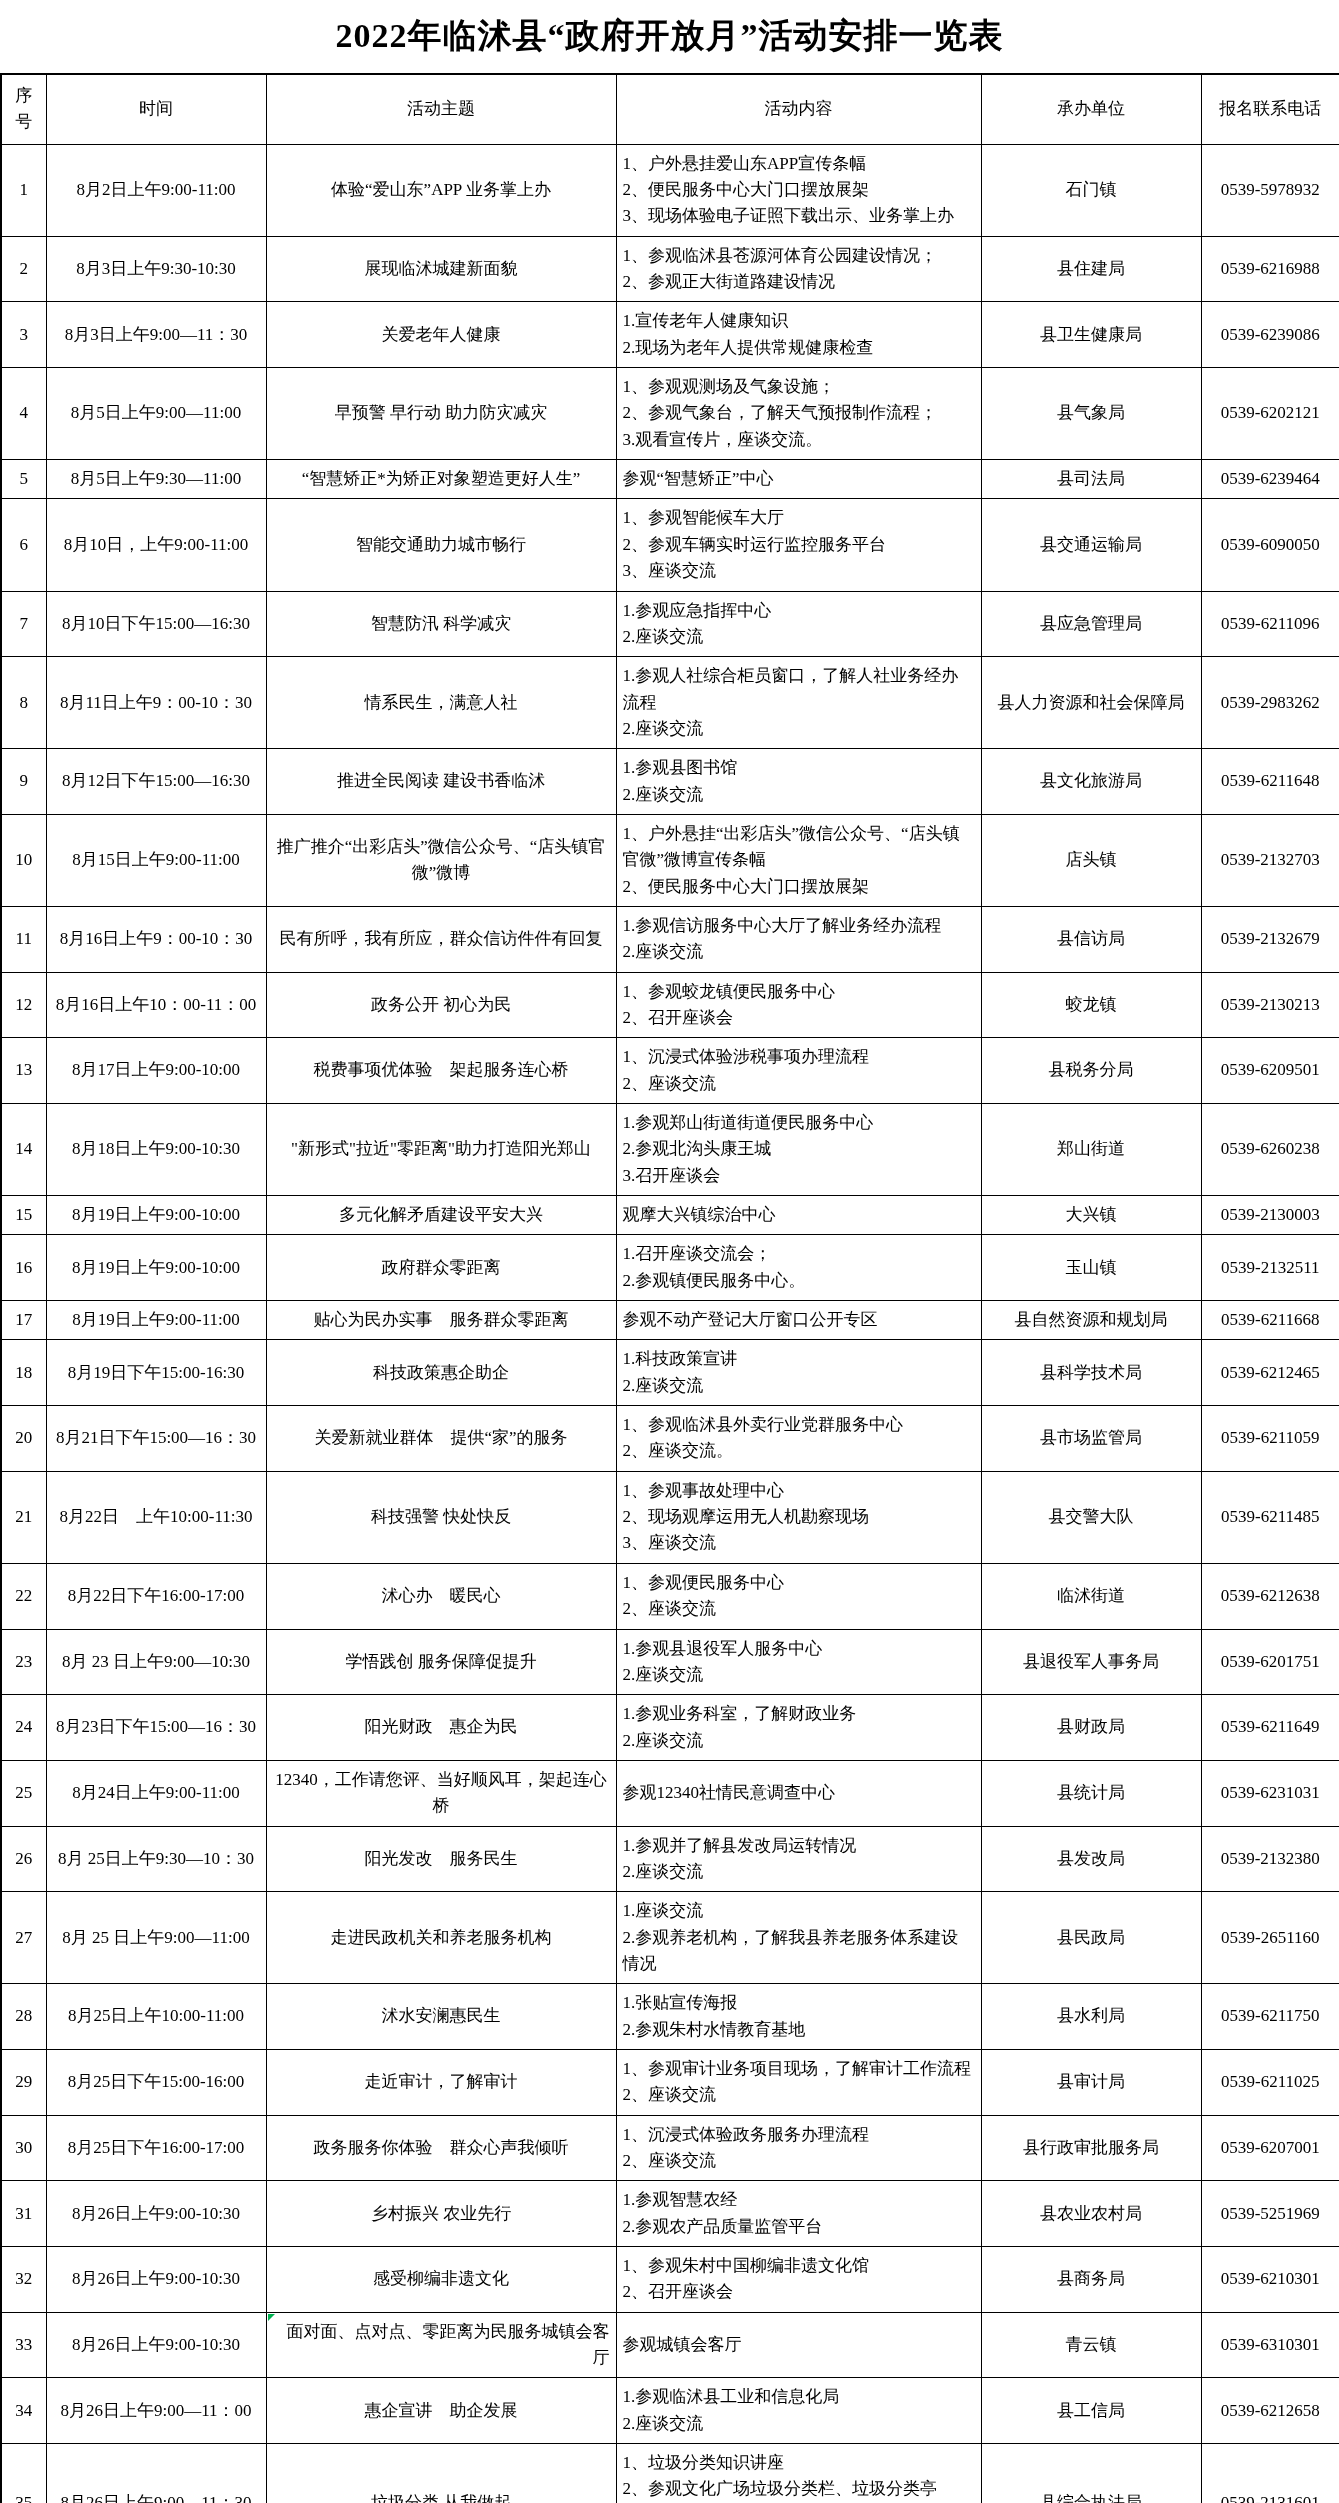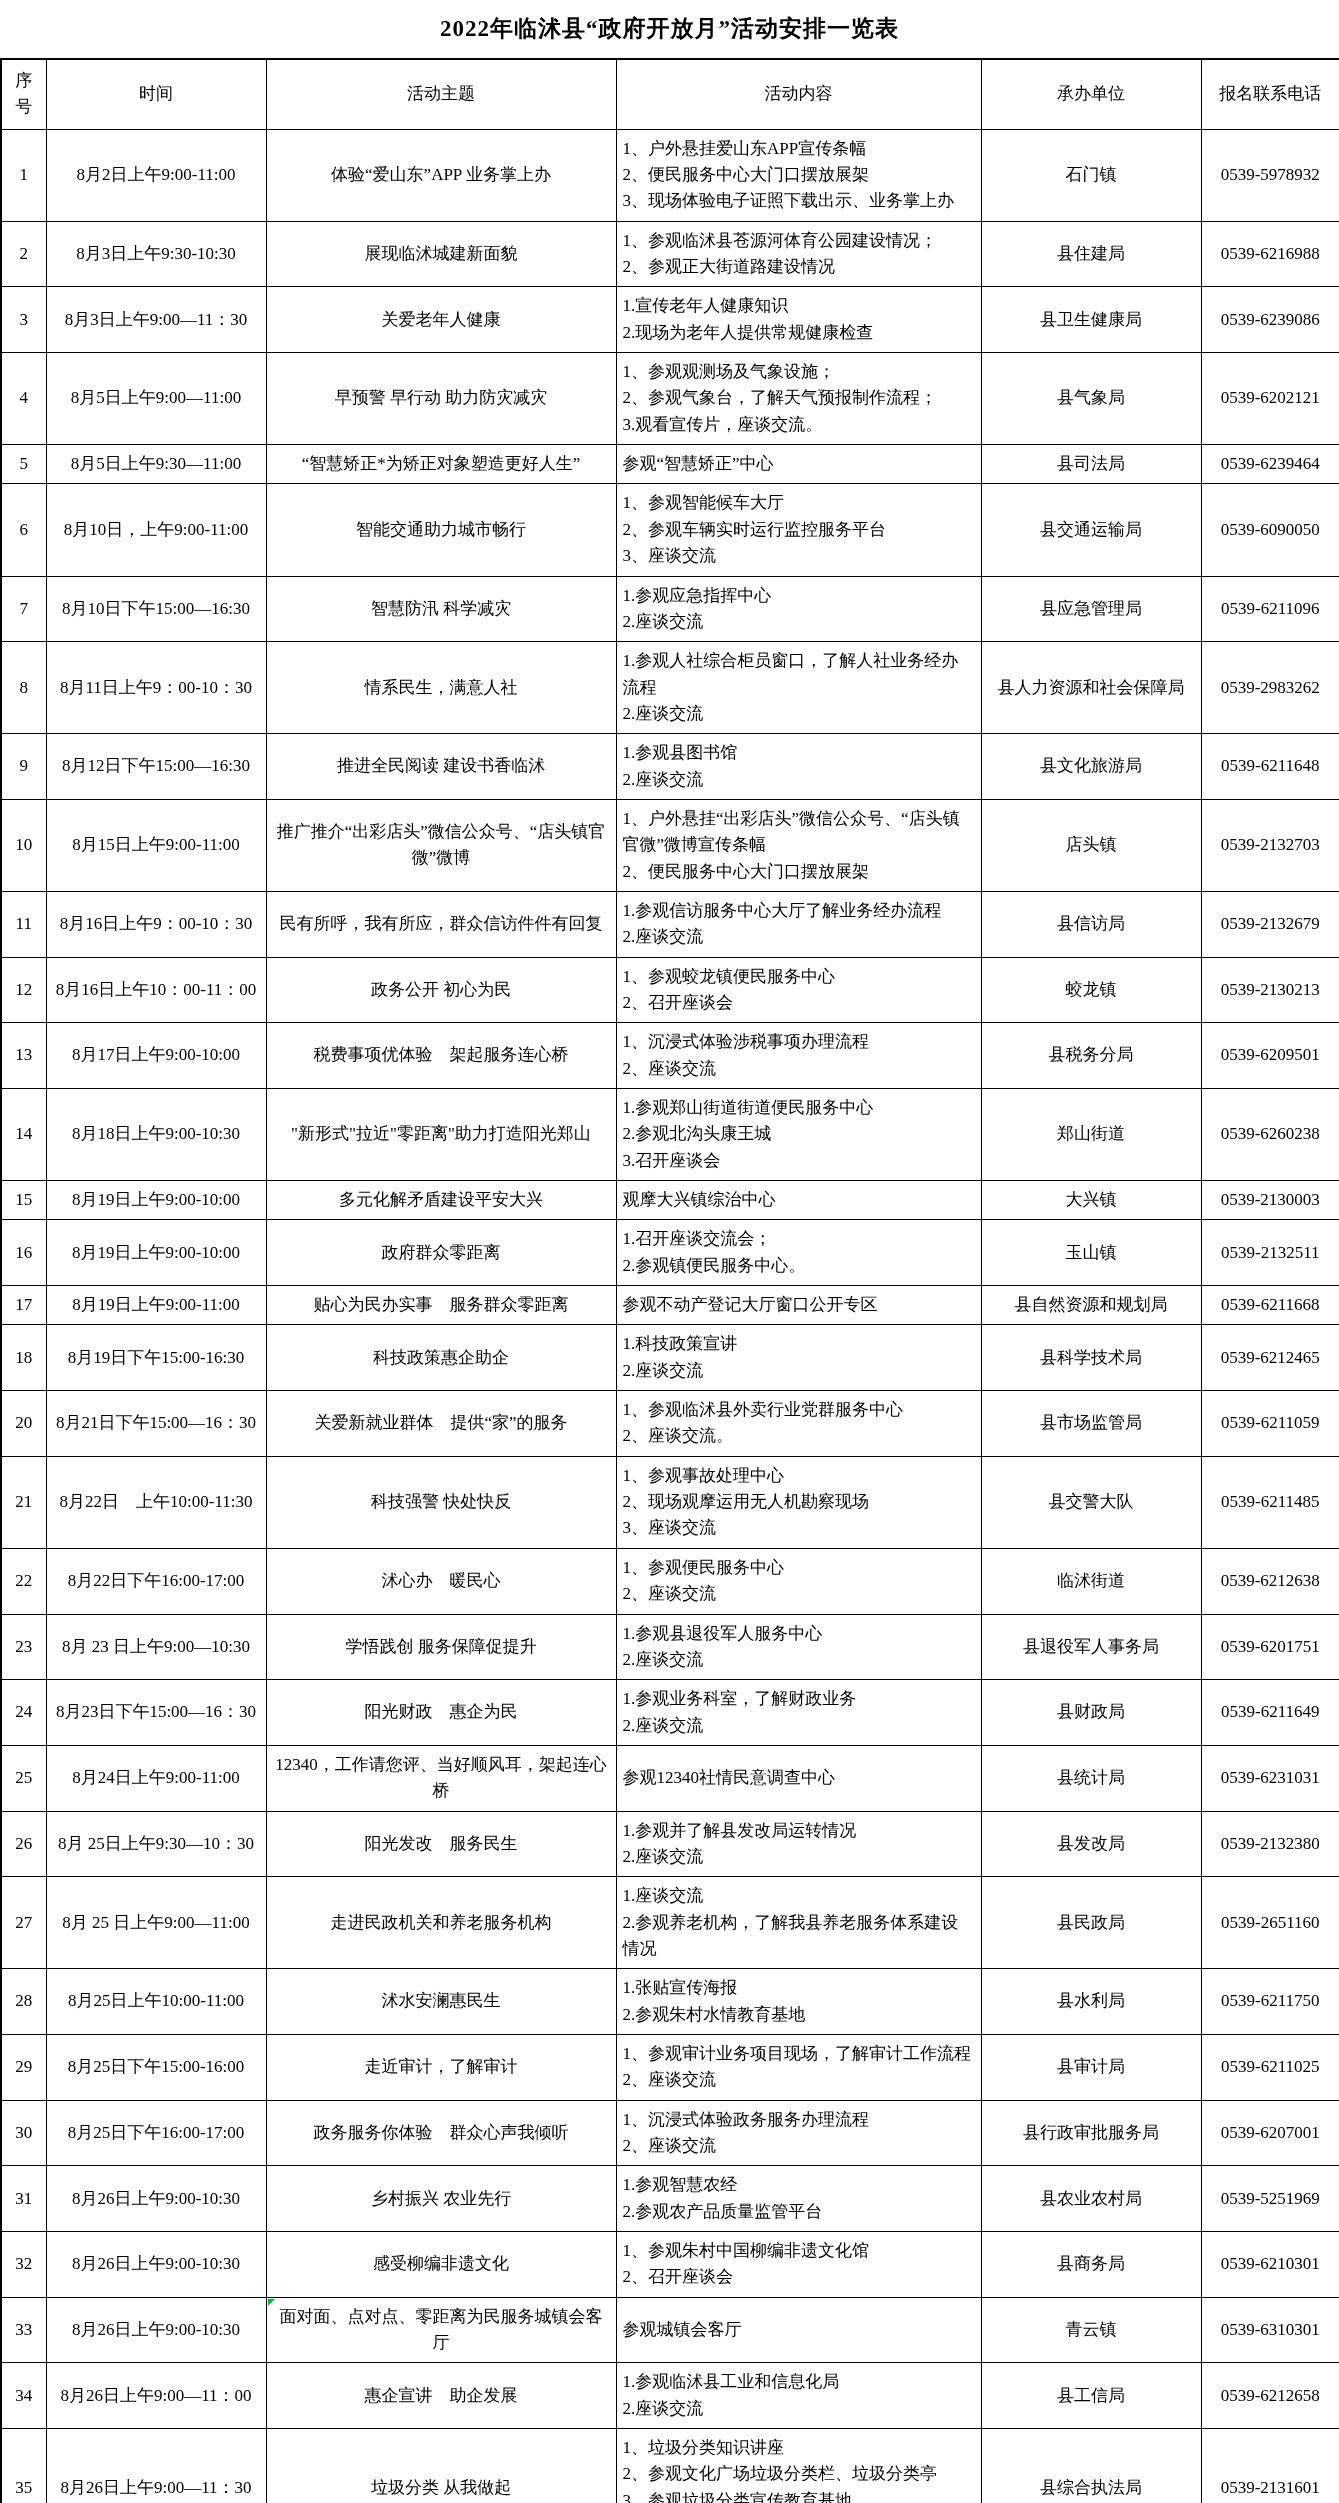"2022年临沭县“政府开放月”活动安排一览表" .title { font-size: 23px -> 34px }
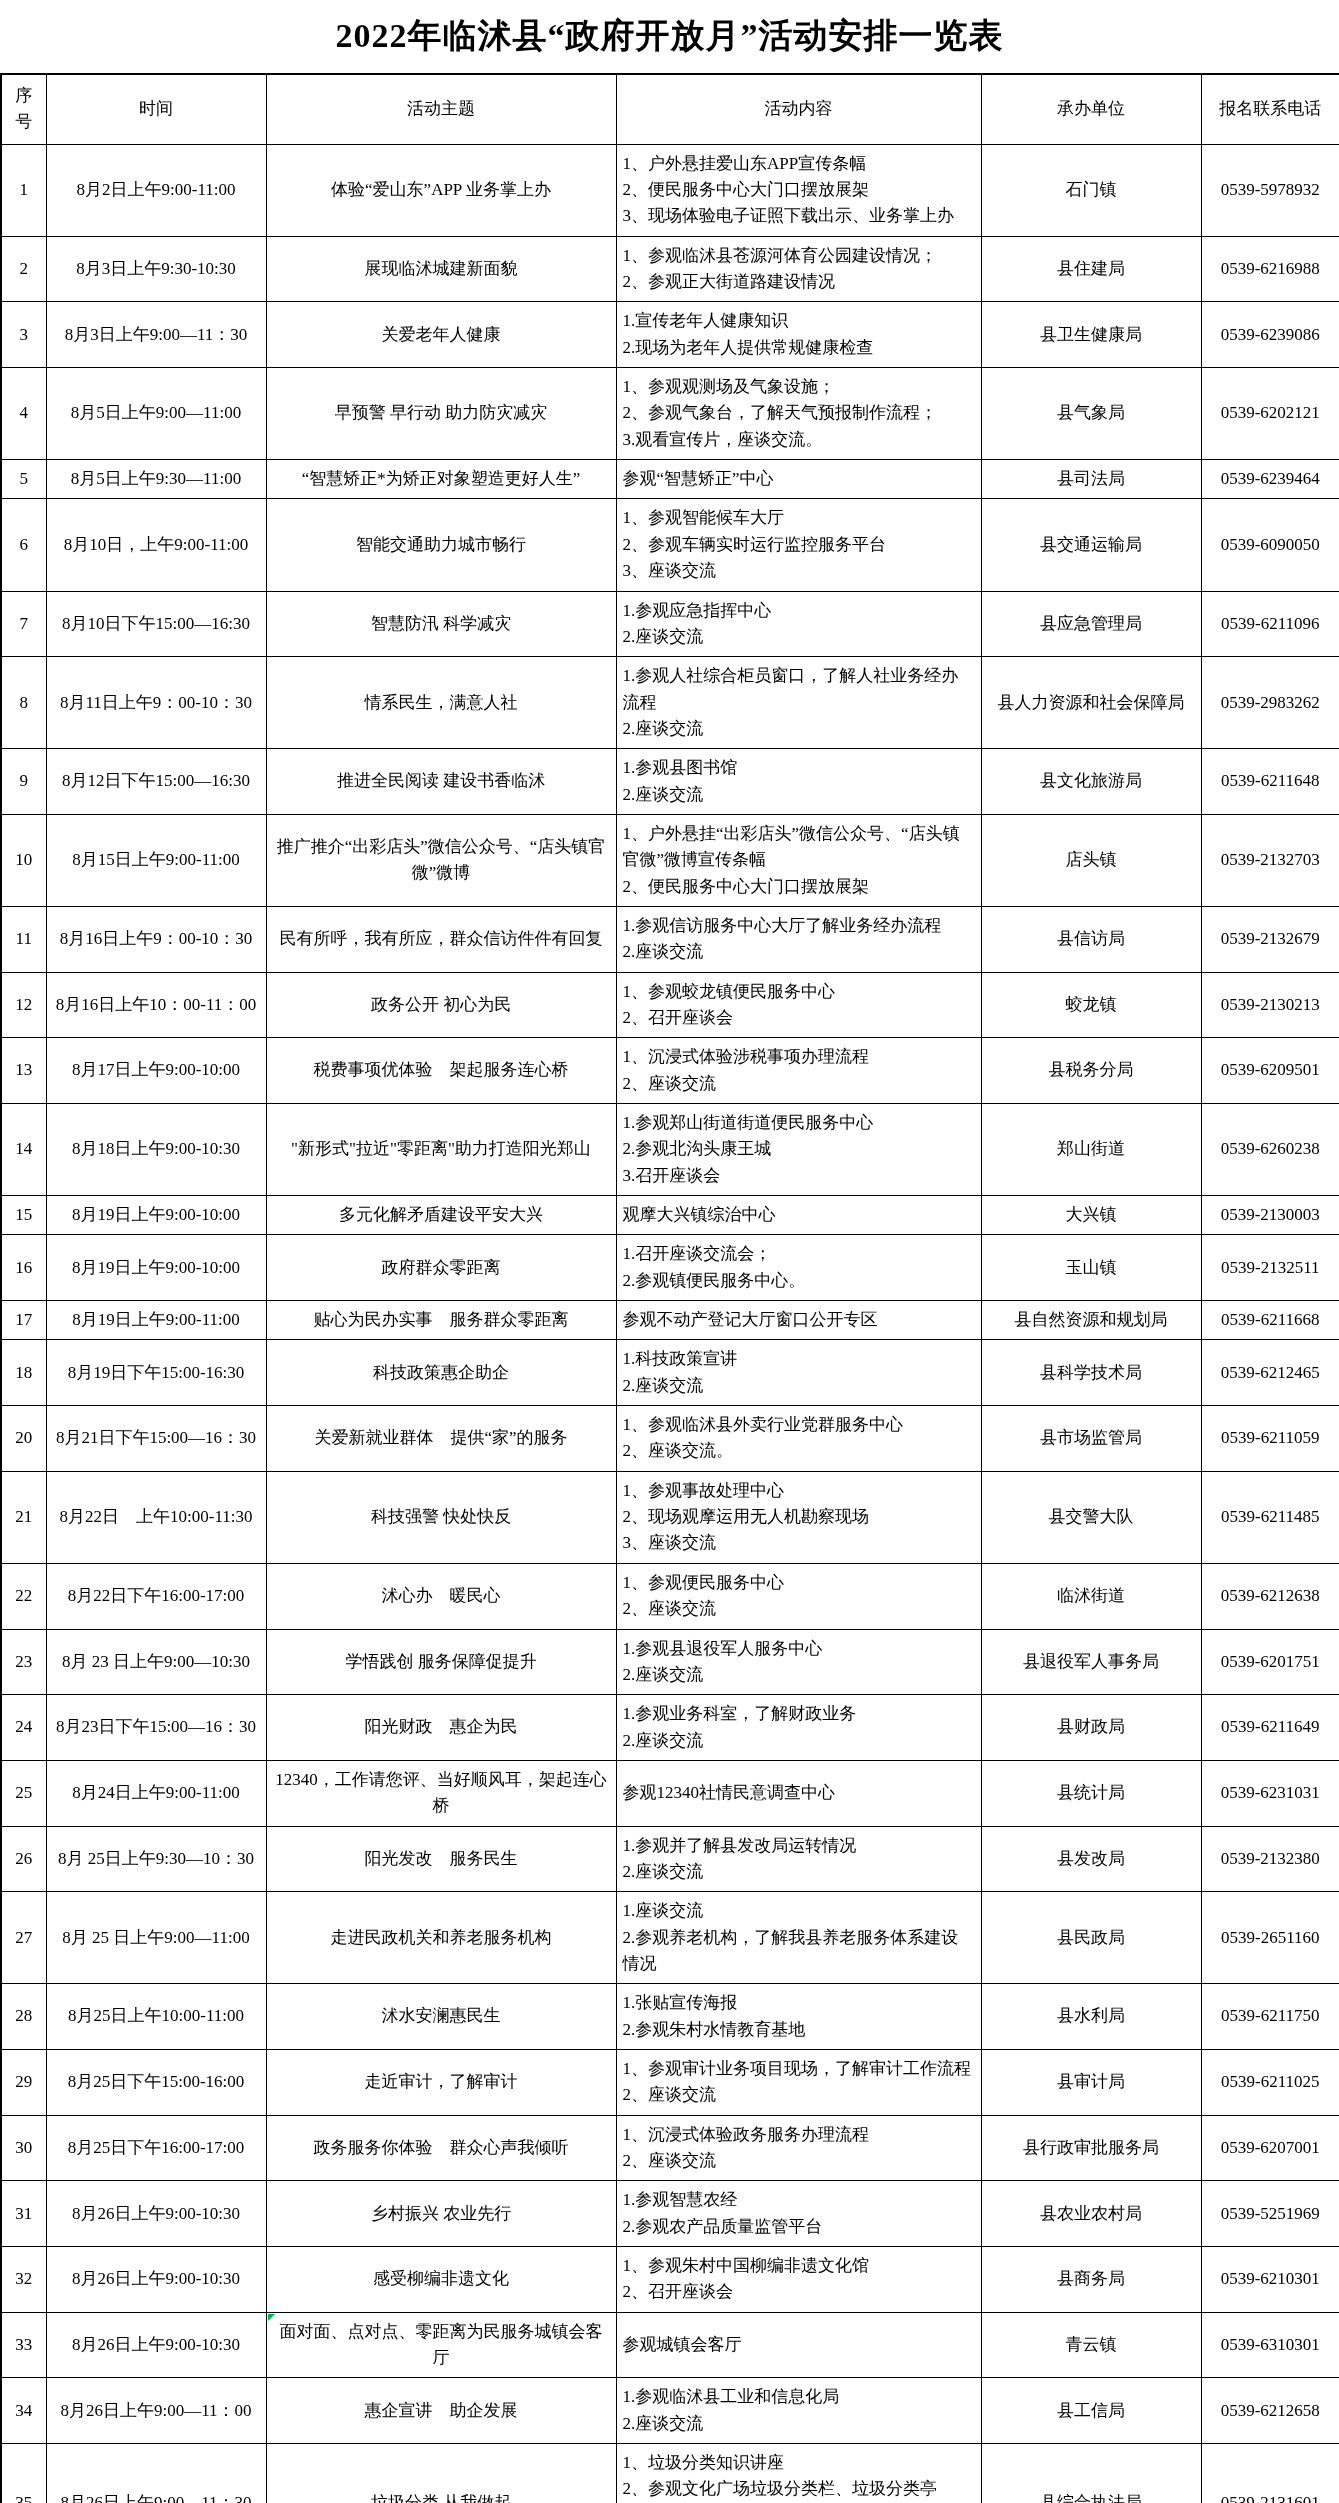"面对面、点对点、零距离为民服务城镇会客厅" td.theme.marker { text-align: none -> right }
